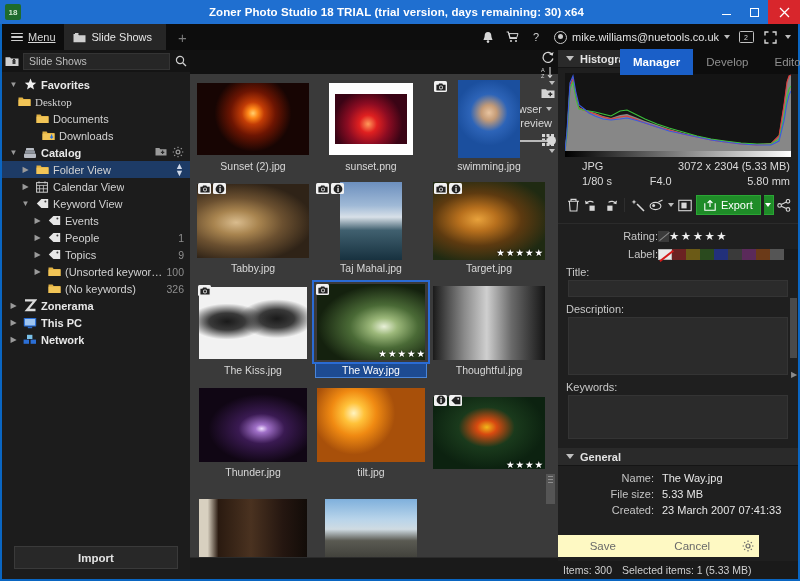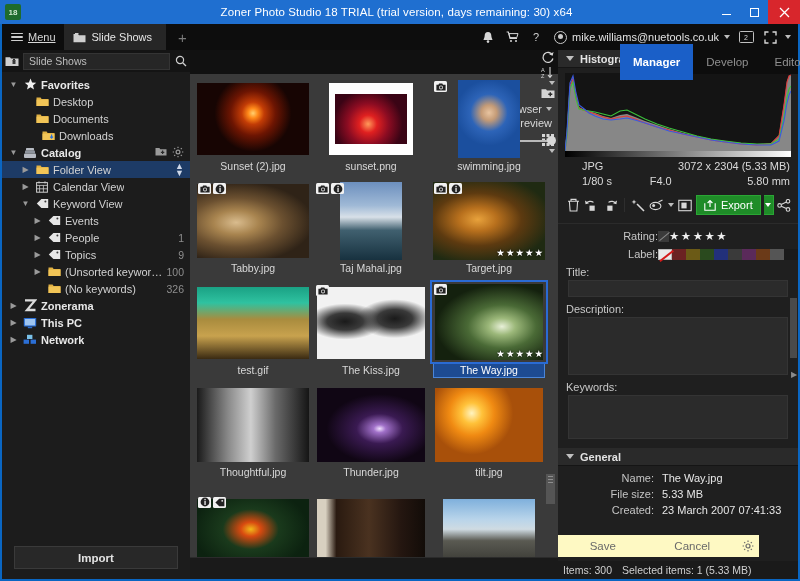"Zoner Photo Studio 18 TRIAL" .tb-title { font-weight: none -> bold }
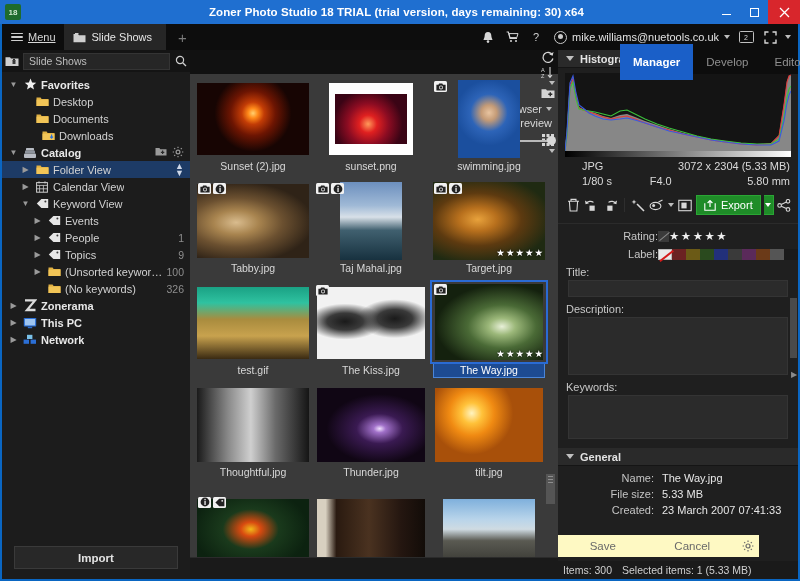"Manager" div { height: 36px -> 26px }
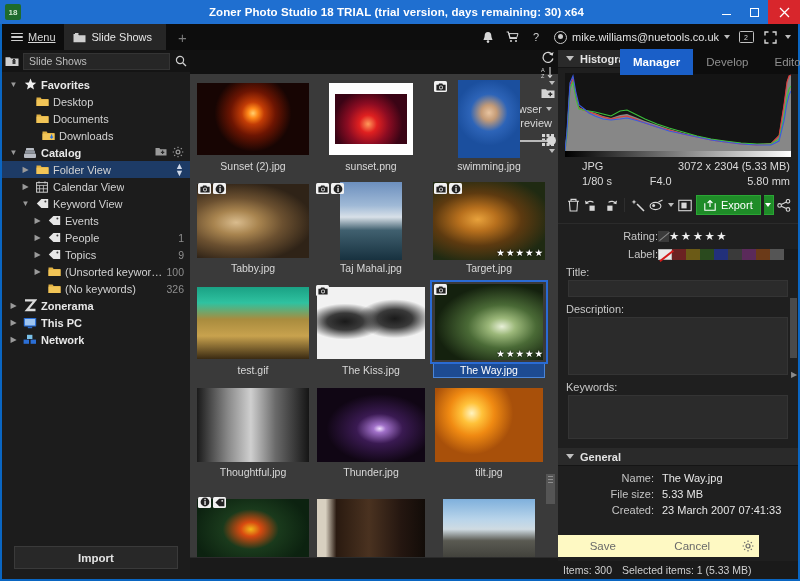"Desktop" div.trow { font-family: none -> Liberation Serif, serif; padding-left: 18px -> none }
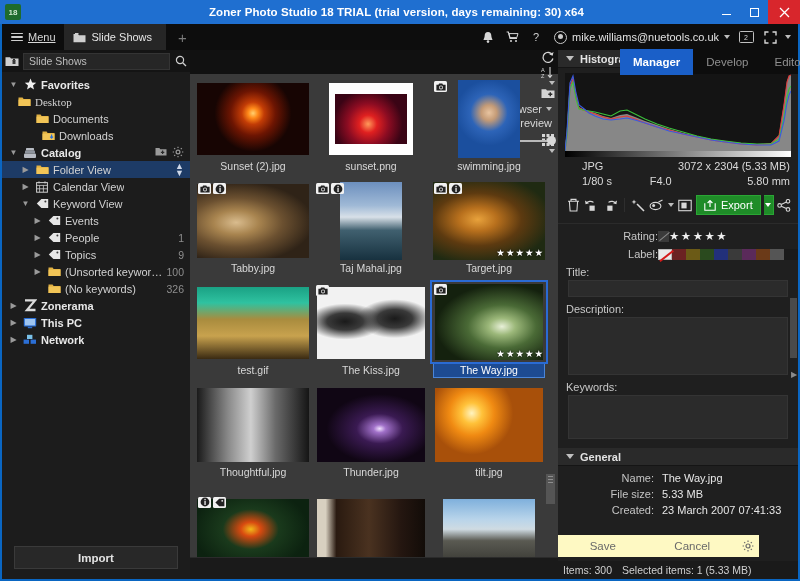"test.gif" div.cell { html: <div> <div> <div></div> </div> <div>test.gif</div> </div> -> none }
